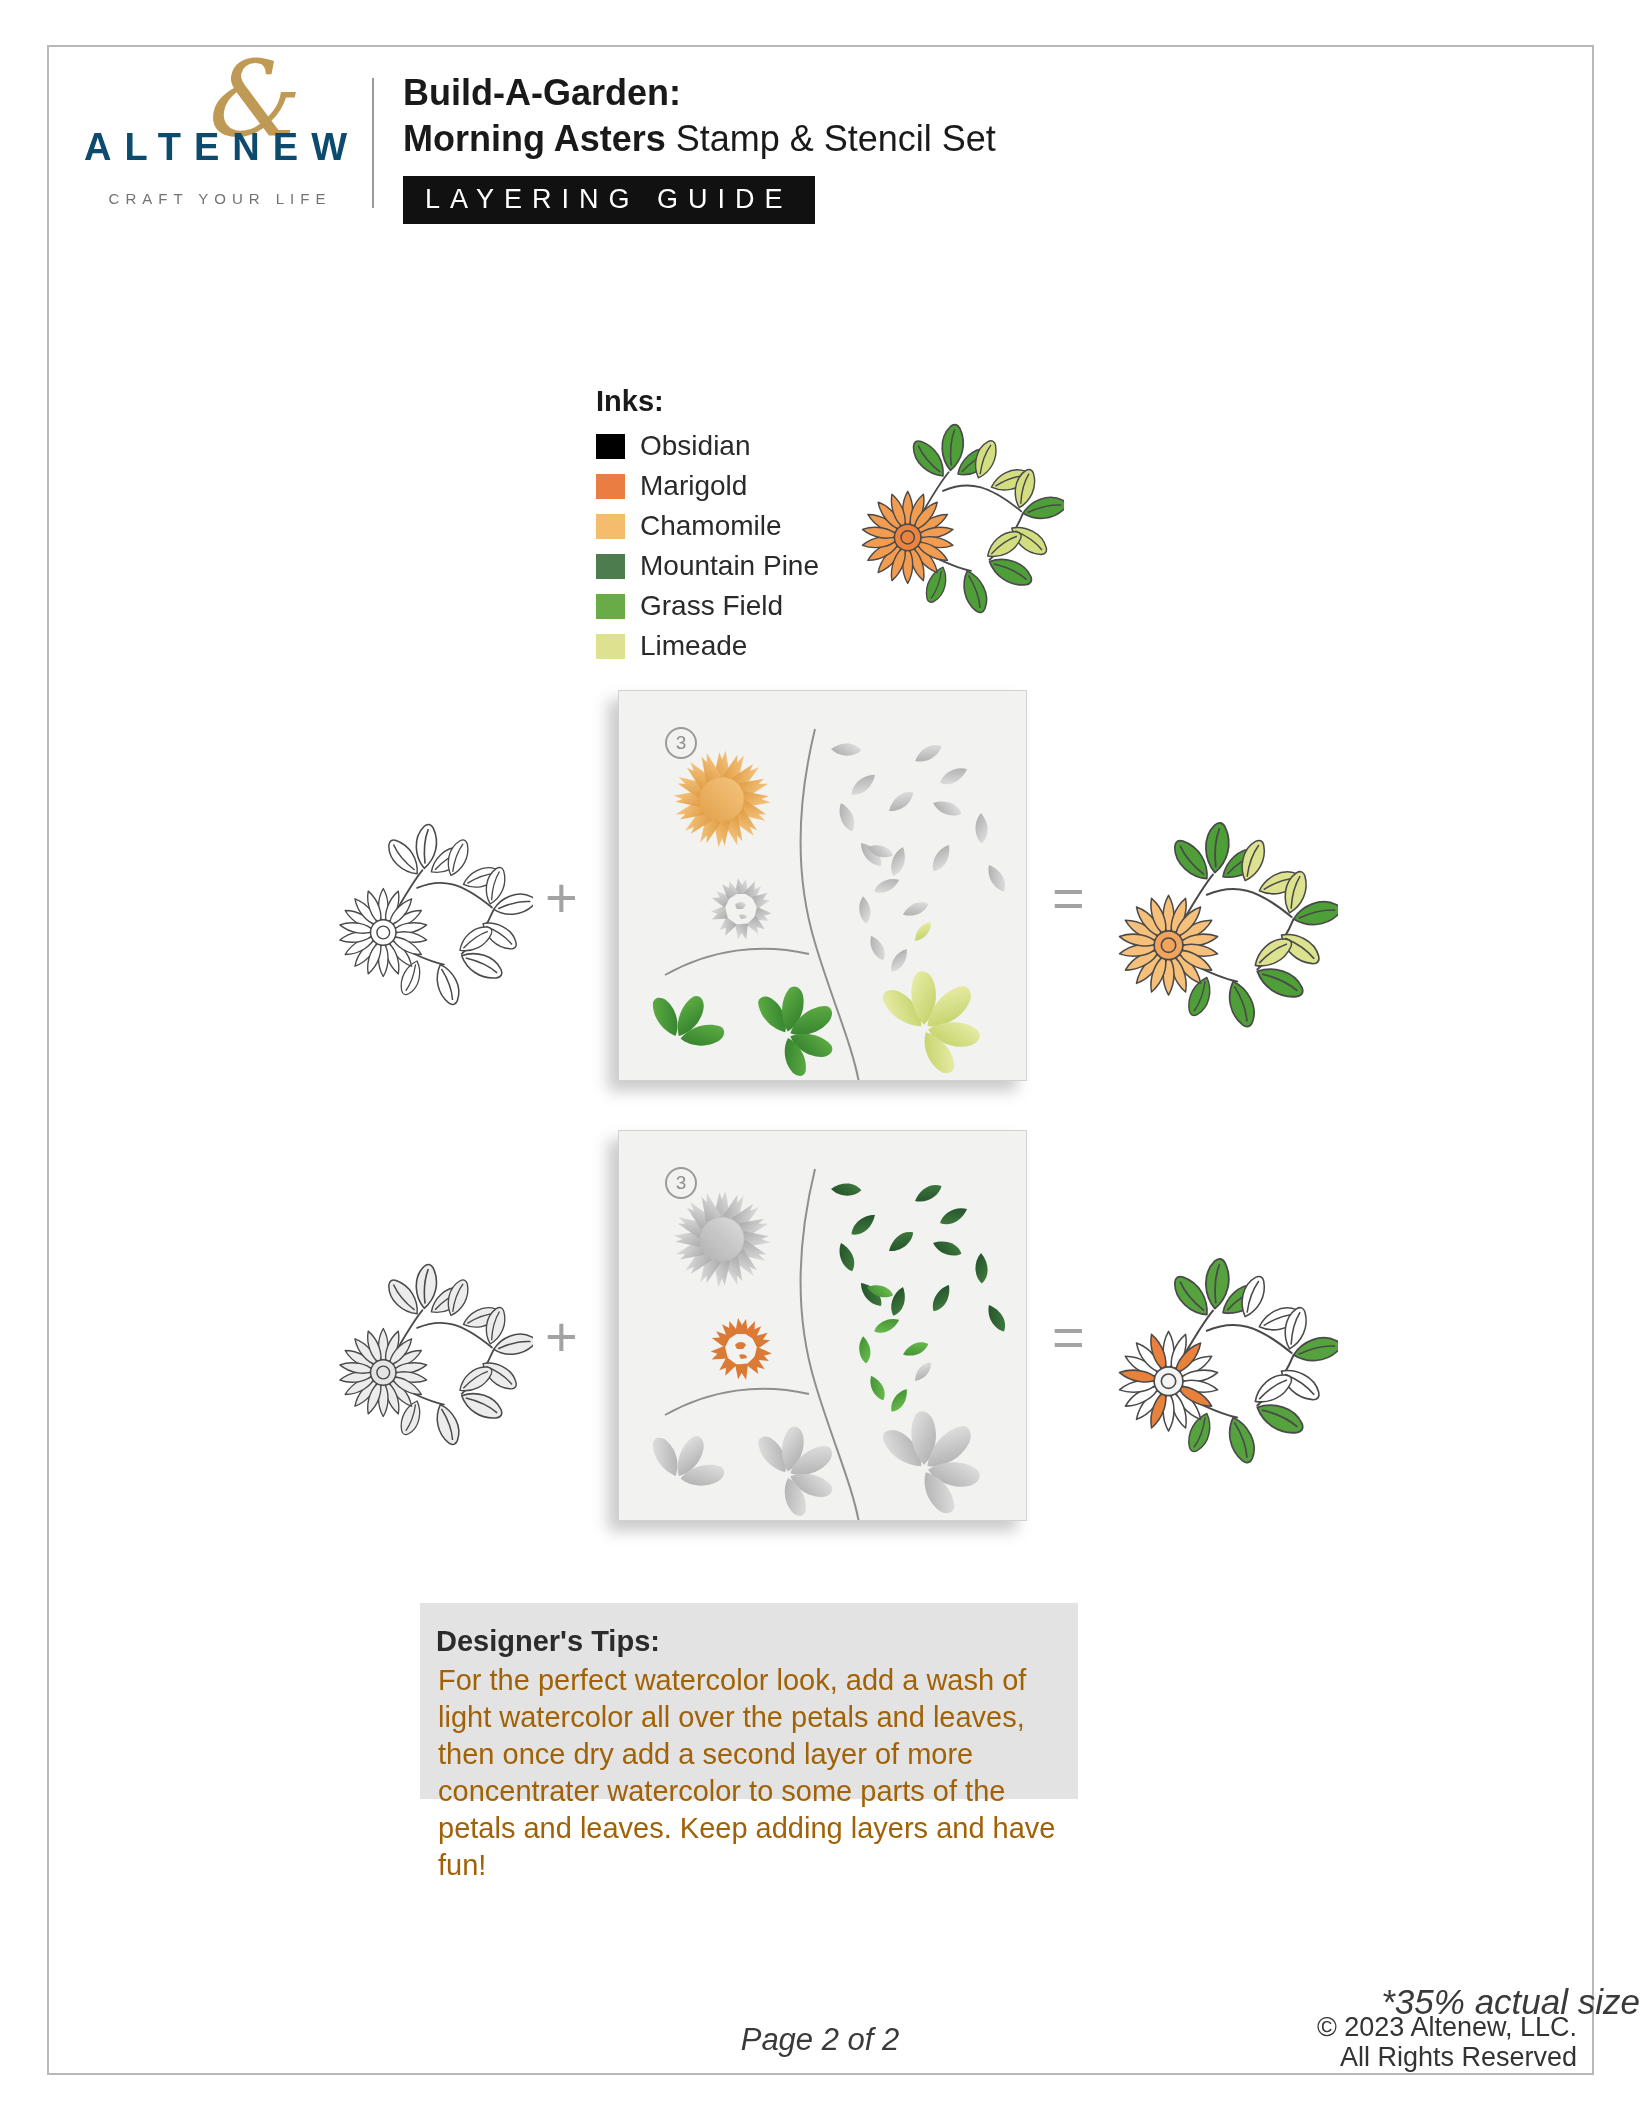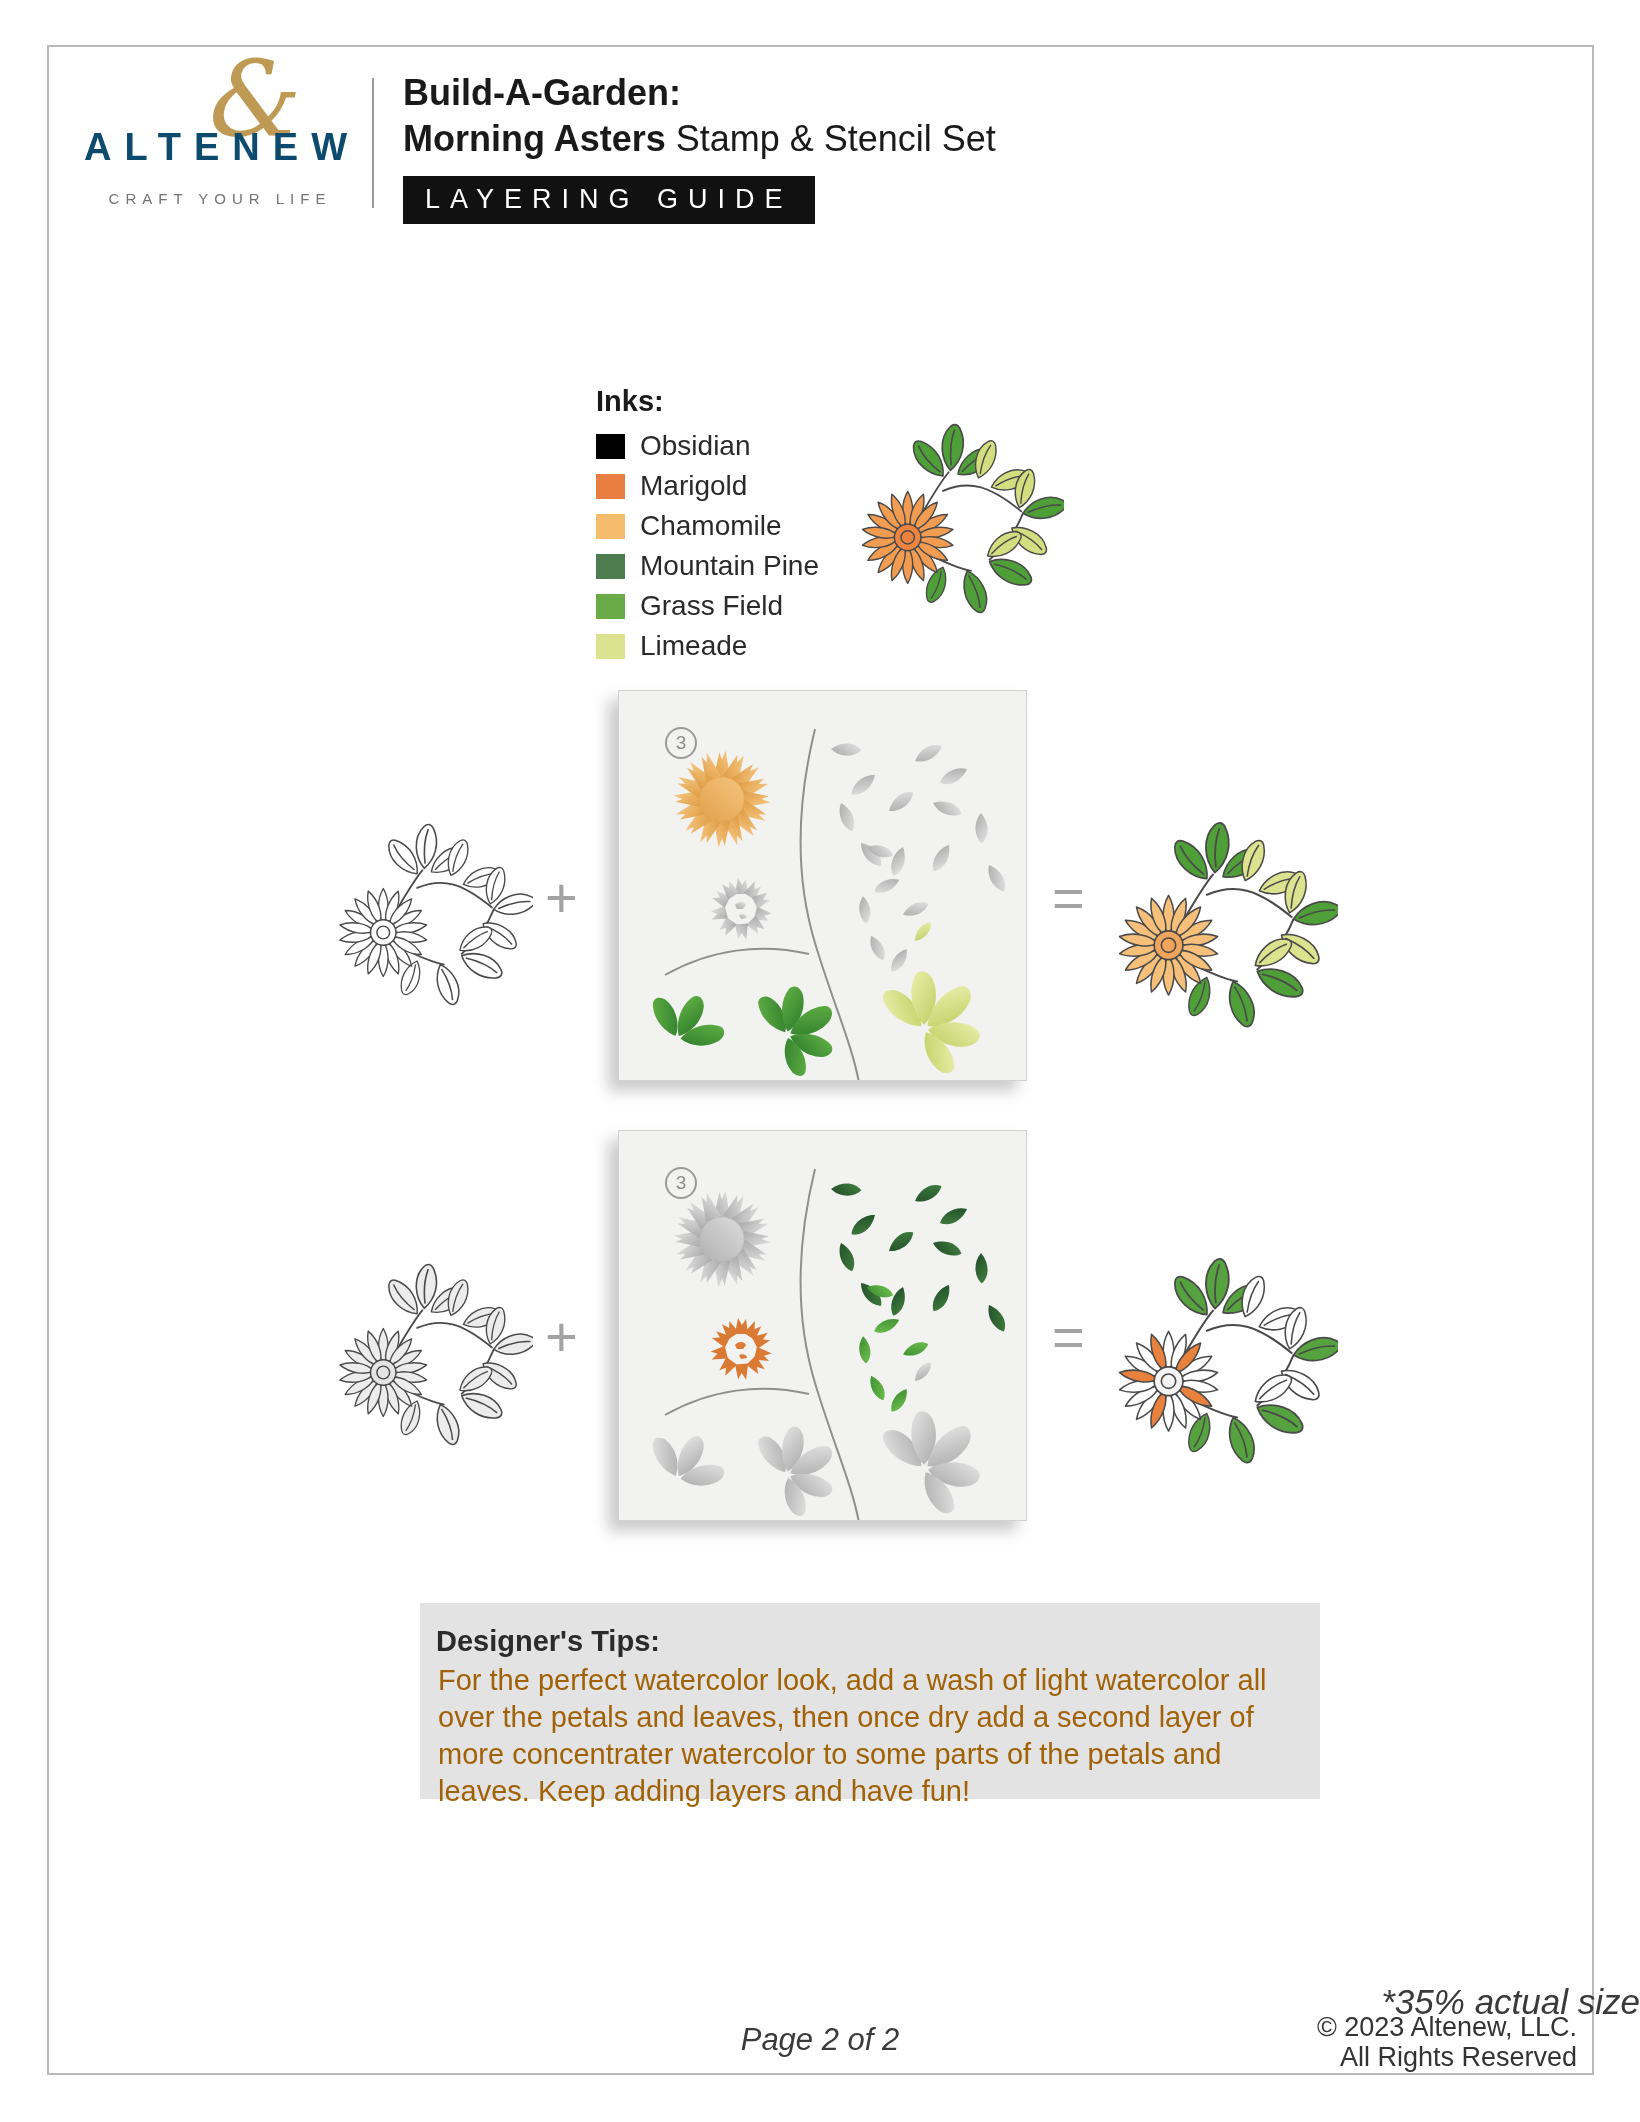"Designer's Tips:" .tips { width: 900px -> 658px }
